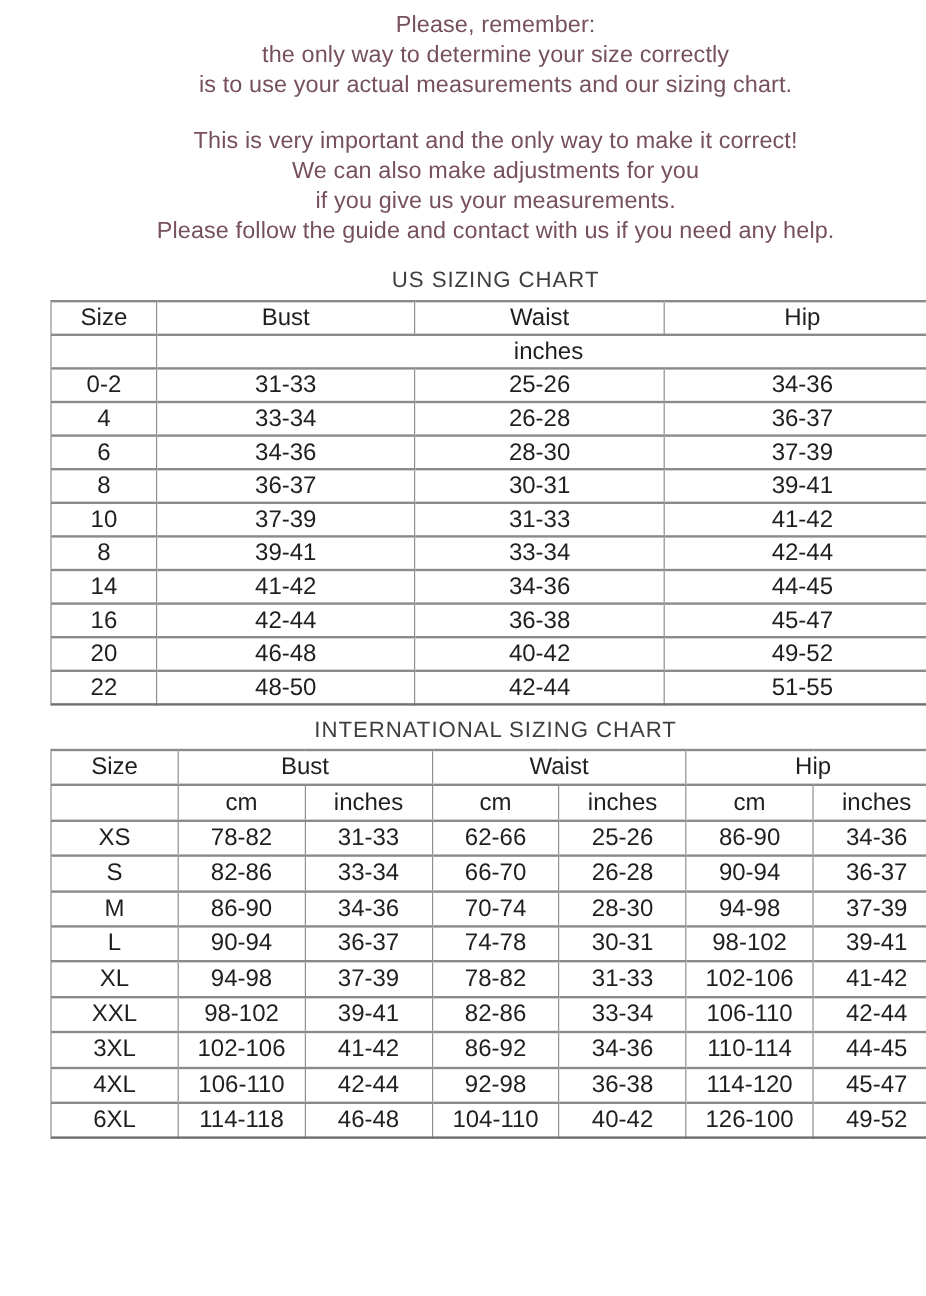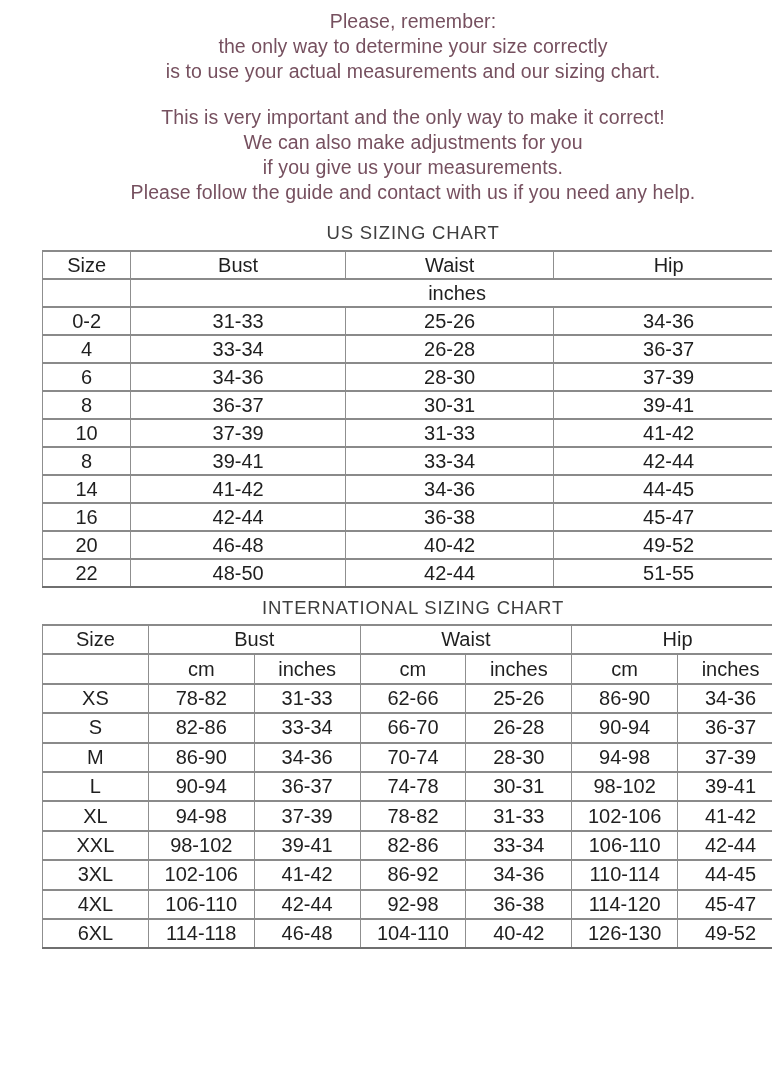"126-130" td { text: 126-130 -> 126-100 }
